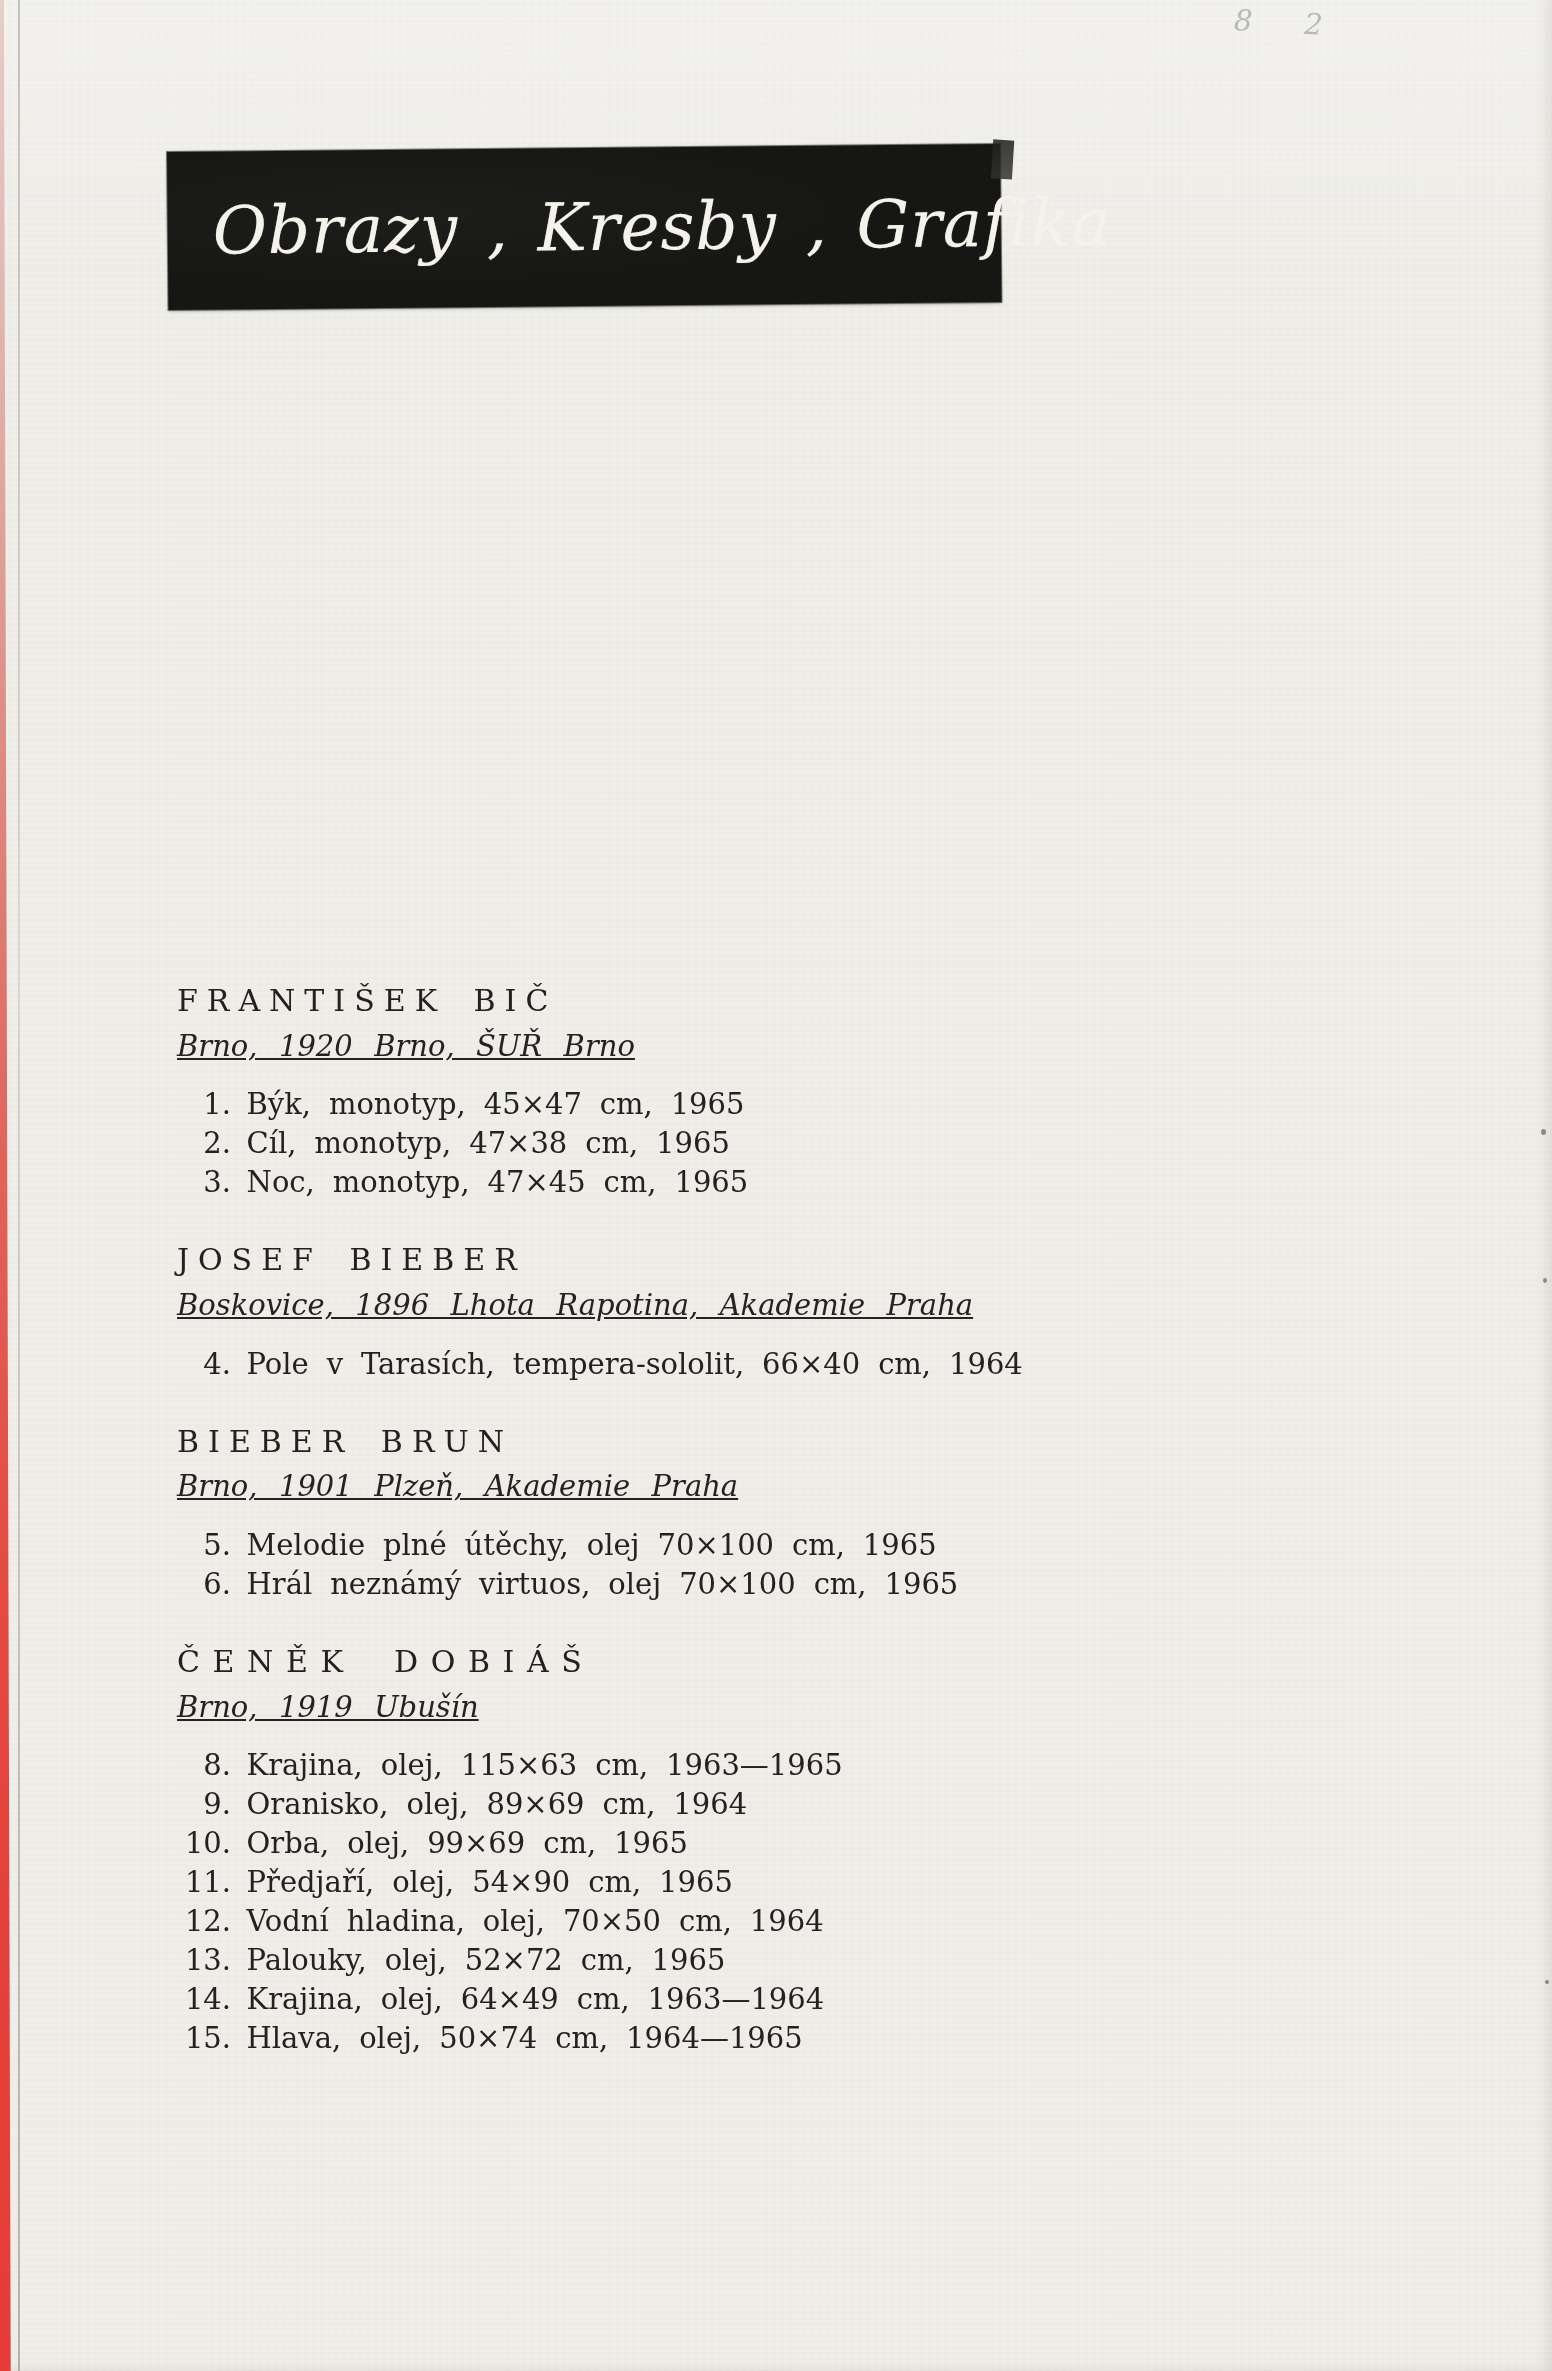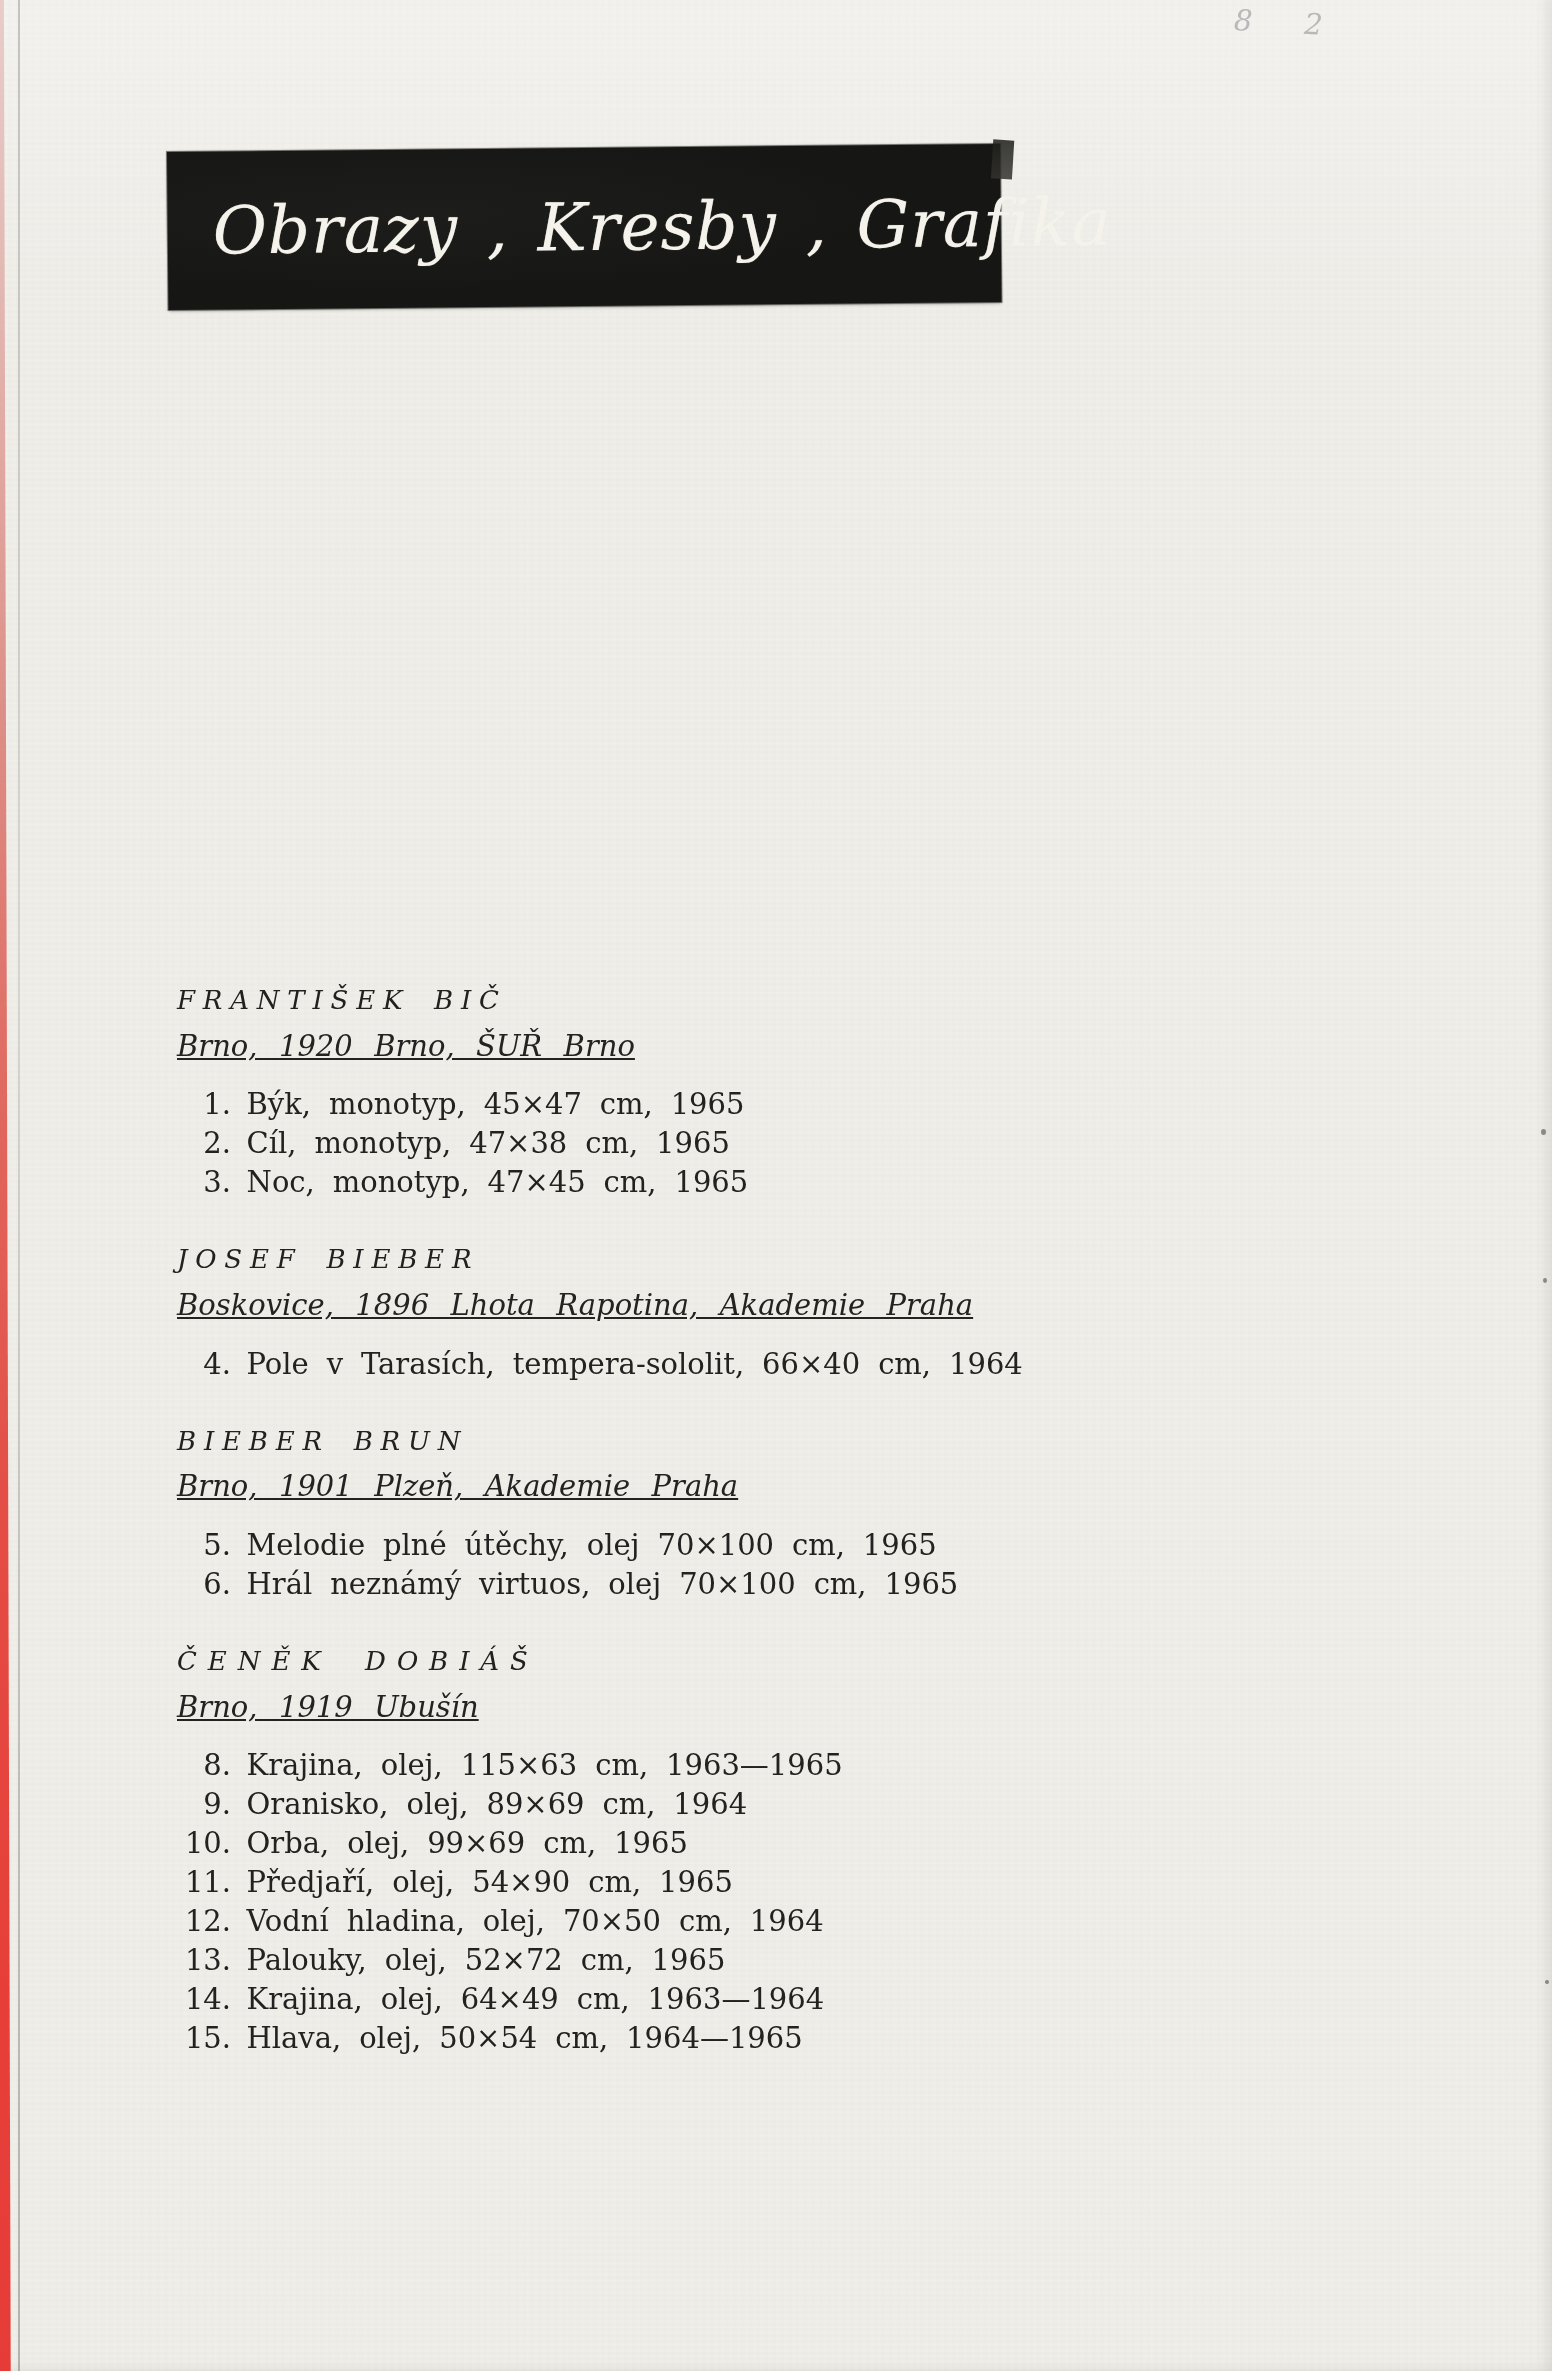"FRANTIŠEK BIČ" .artist-name { font-size: 26px -> 30px; font-style: italic -> none }
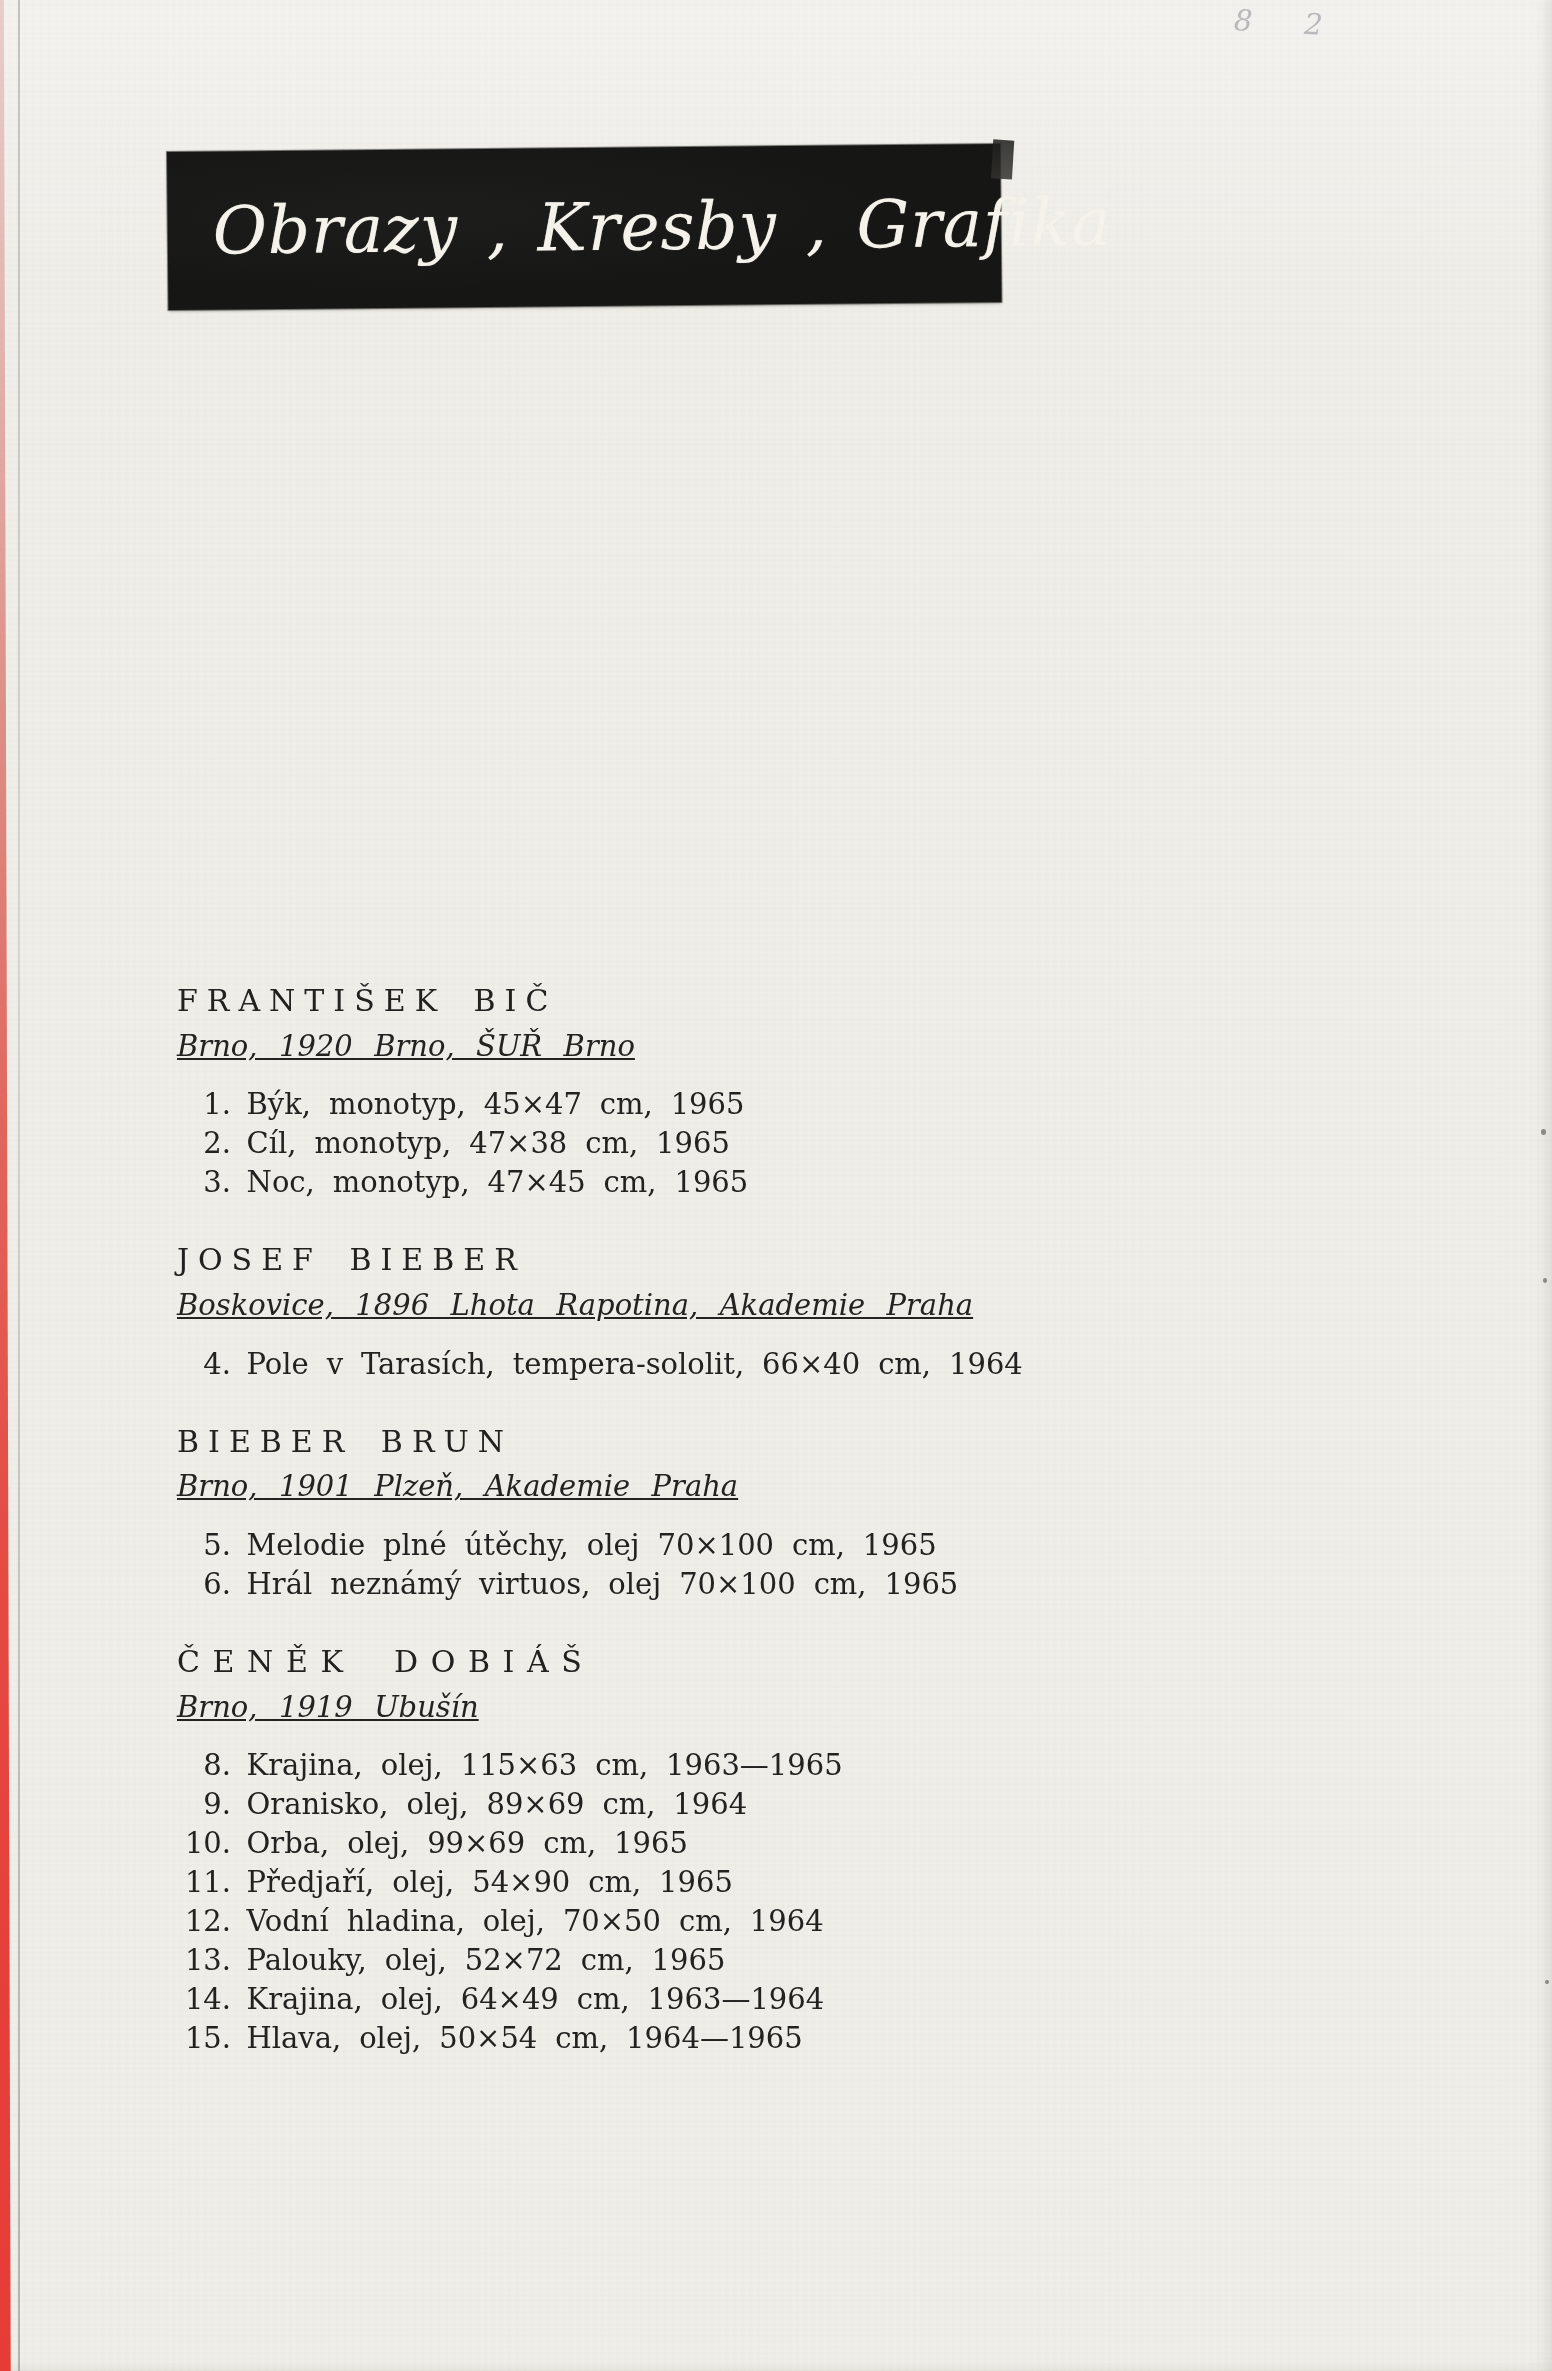"Hlava, olej, 50×54 cm, 1964—1965" span.work-text { text: 54 -> 74 }
